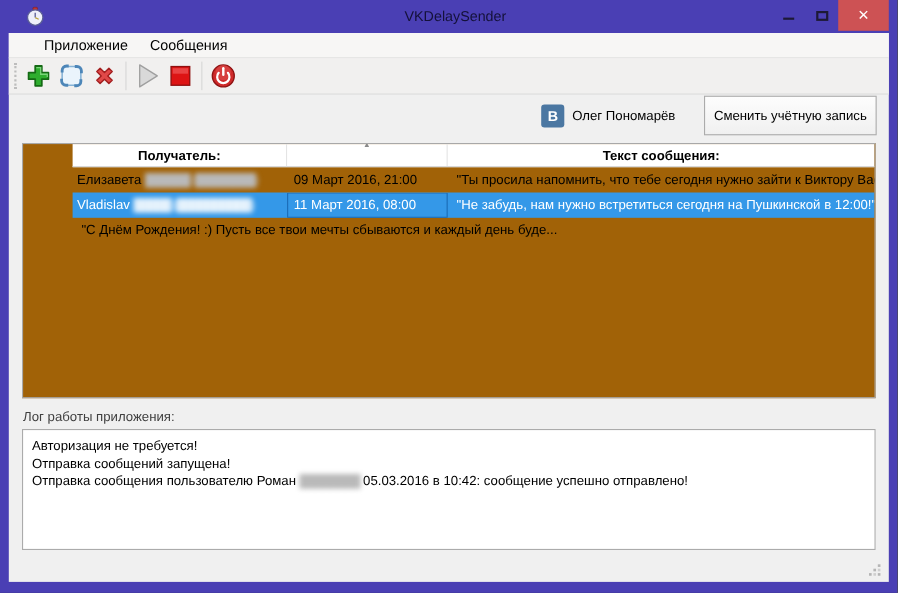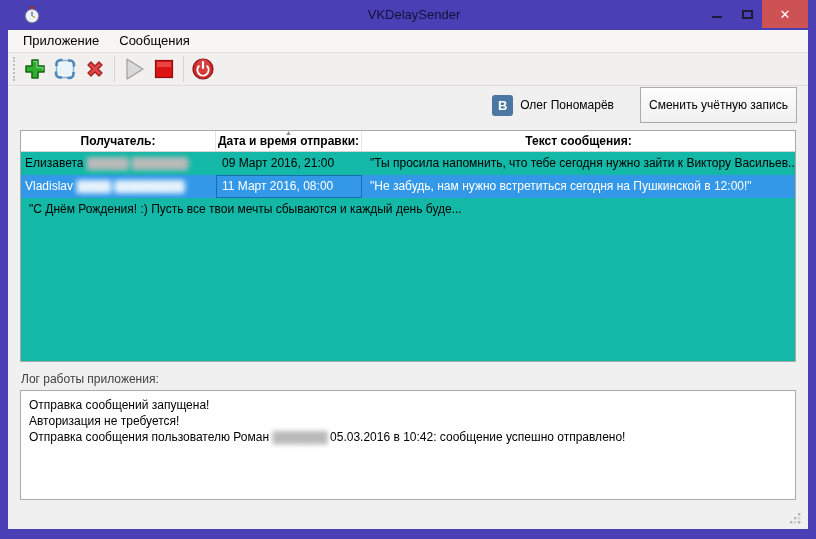"Приложение" .menubar { padding-left: 5px -> 22px }
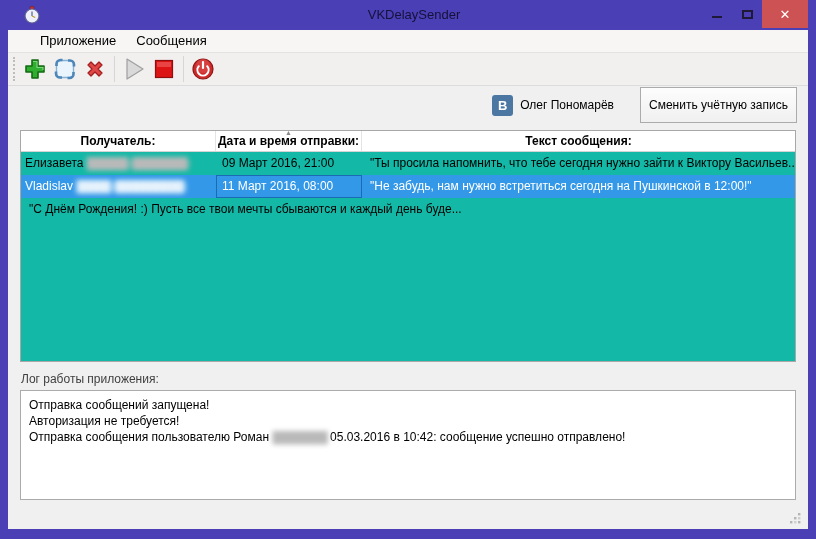"Получатель:" .table { background: #14b8a6 -> #a16207; padding-left: none -> 45px }
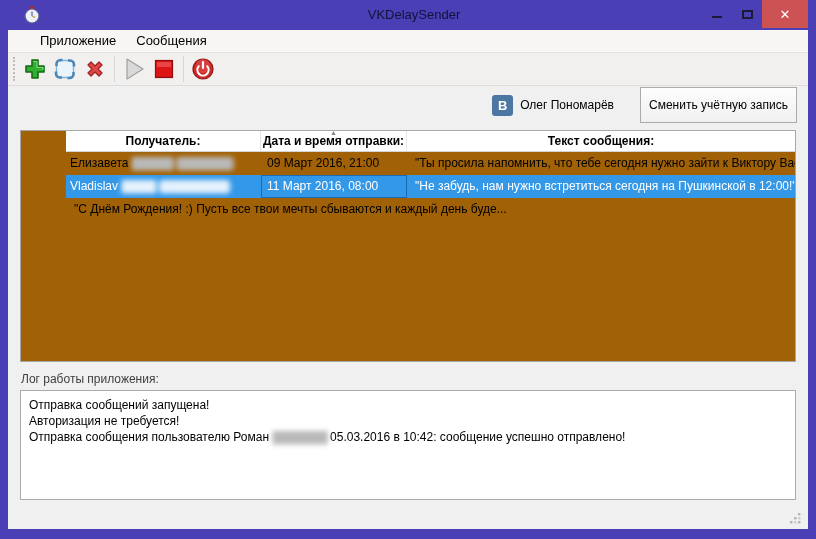"Дата и время отправки:" span { html: <span>Дата и время отправки:</span> -> none }
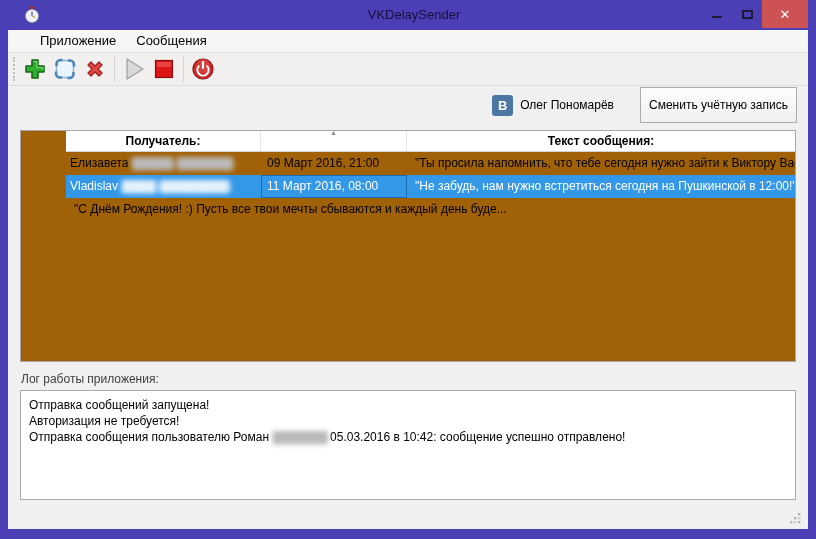"Отправка сообщений запущена!" div.log-line { order: before "Авторизация не требуется!" -> after "Авторизация не требуется!" }
